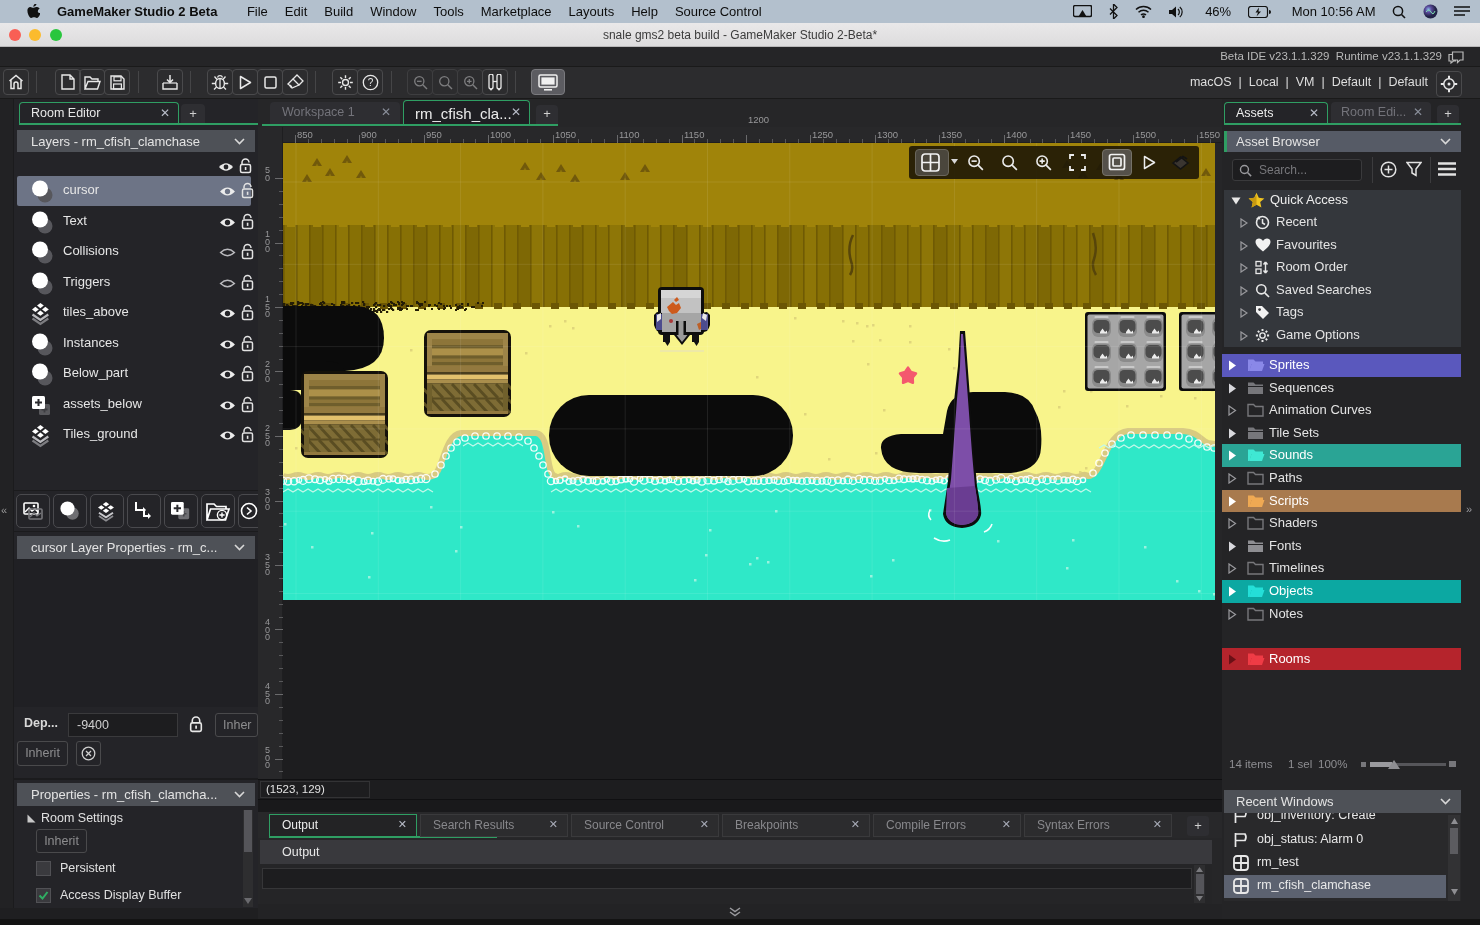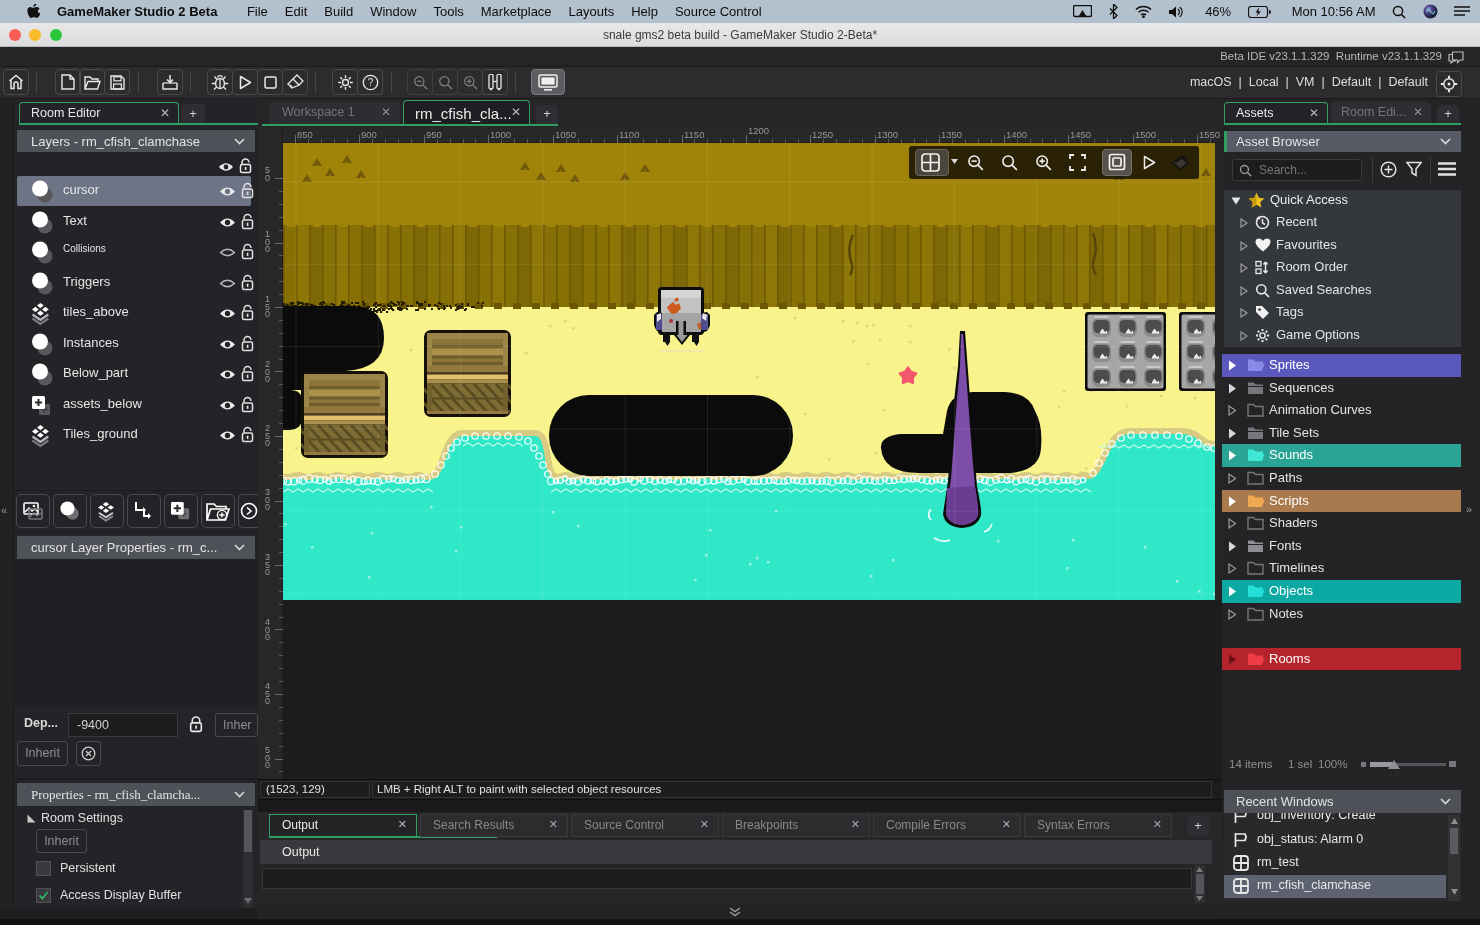"1200" span.abs { top: 26px -> 15px }
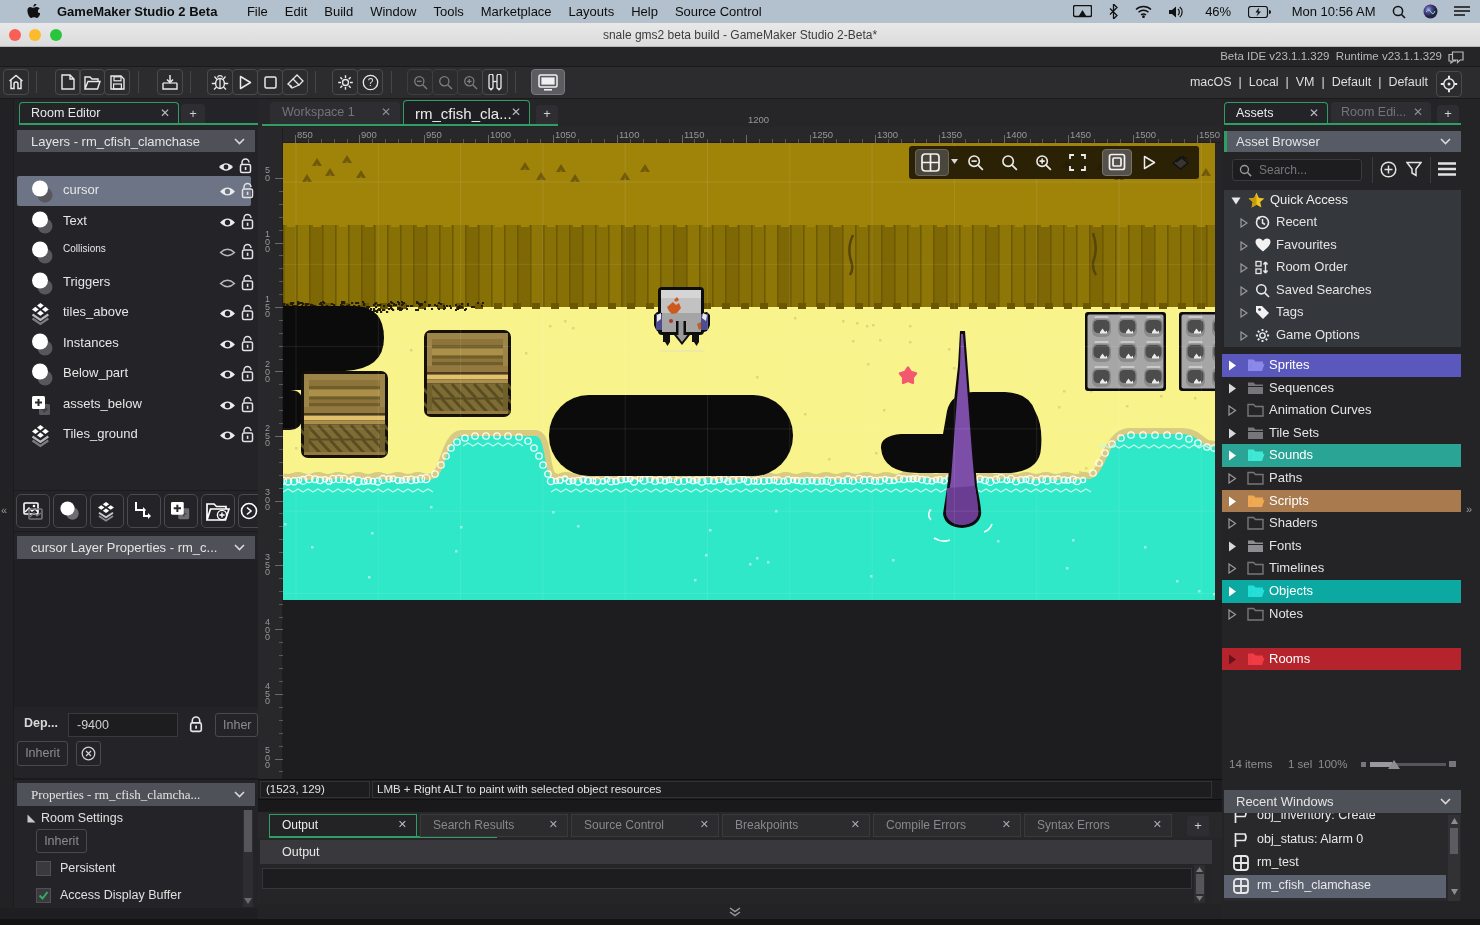"Collisions" span.abs { font-size: 10px -> 13px }
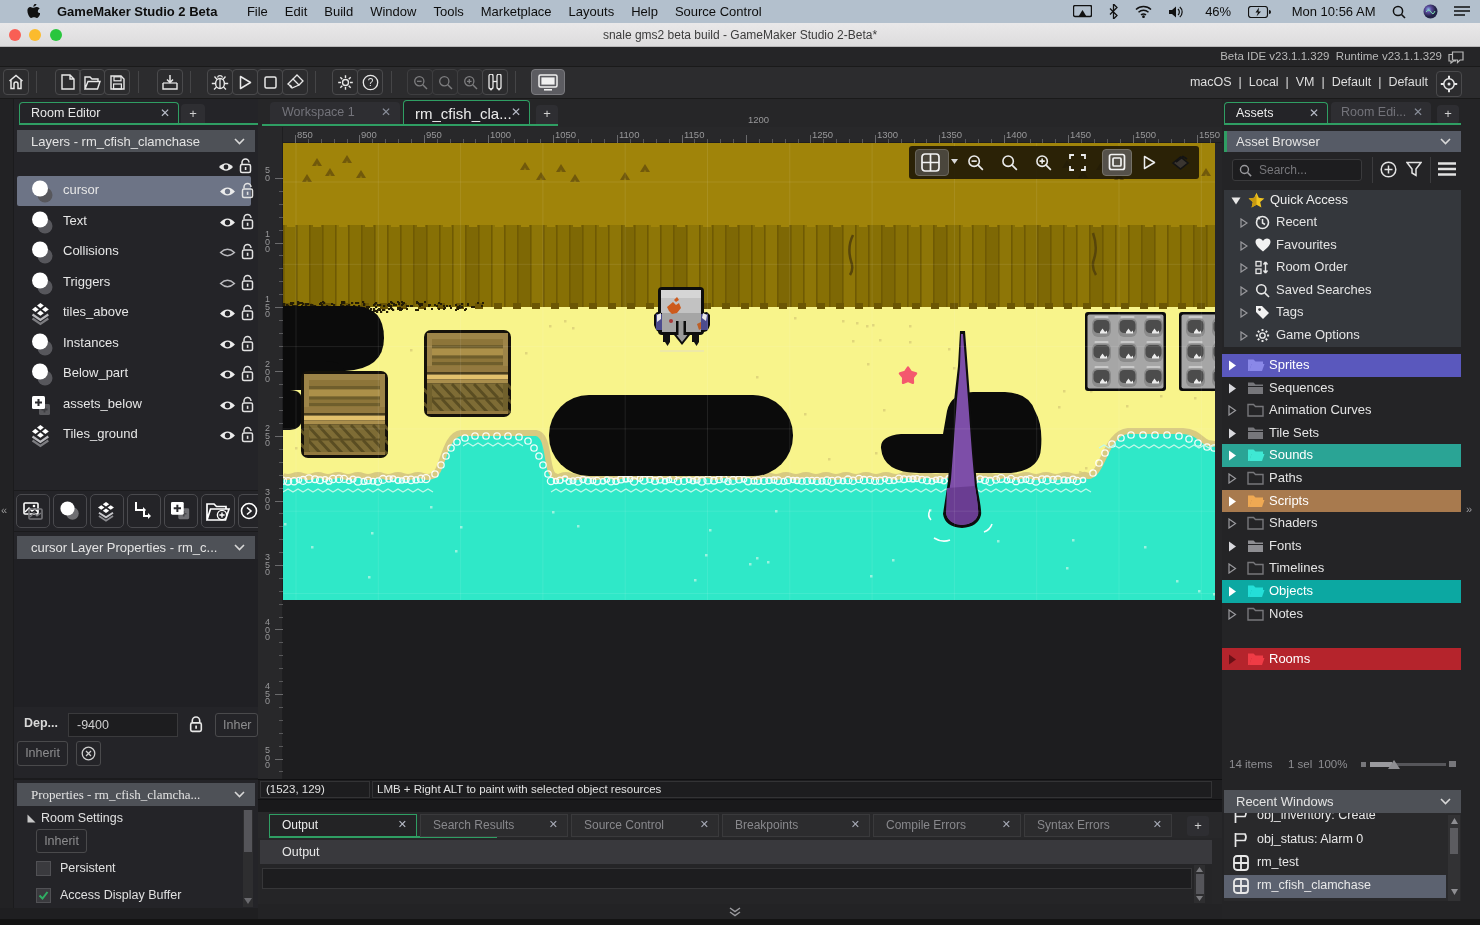"Properties - rm_cfish_clamcha..." span { font-family: Liberation Serif, serif -> none }
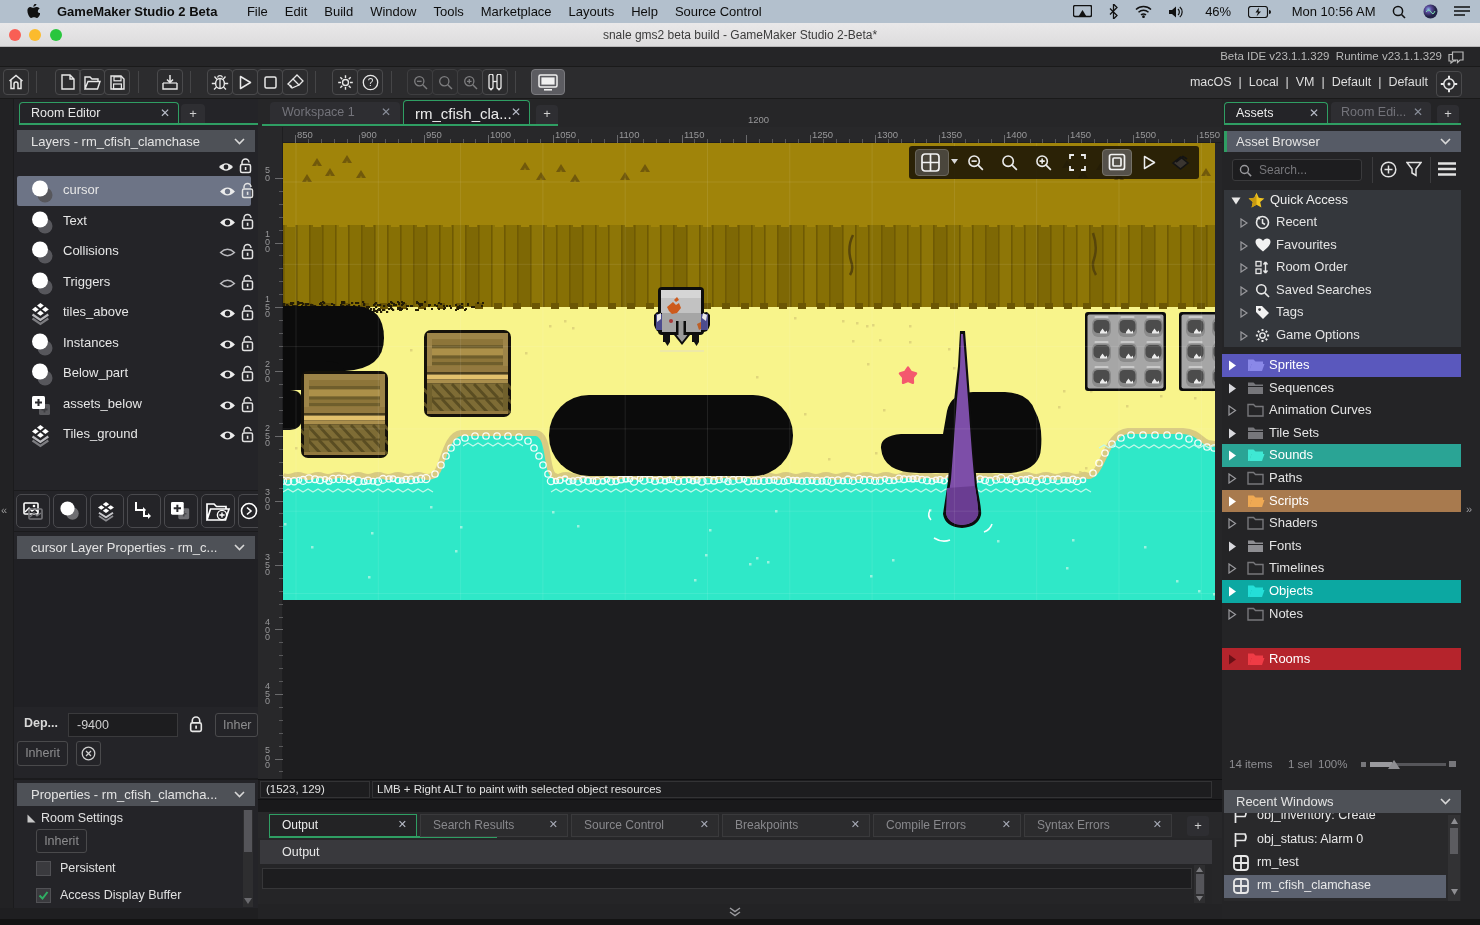"LMB + Right ALT to" div.abs { html: <div>LMB + Right ALT to paint with selected object resources</div> -> none }
